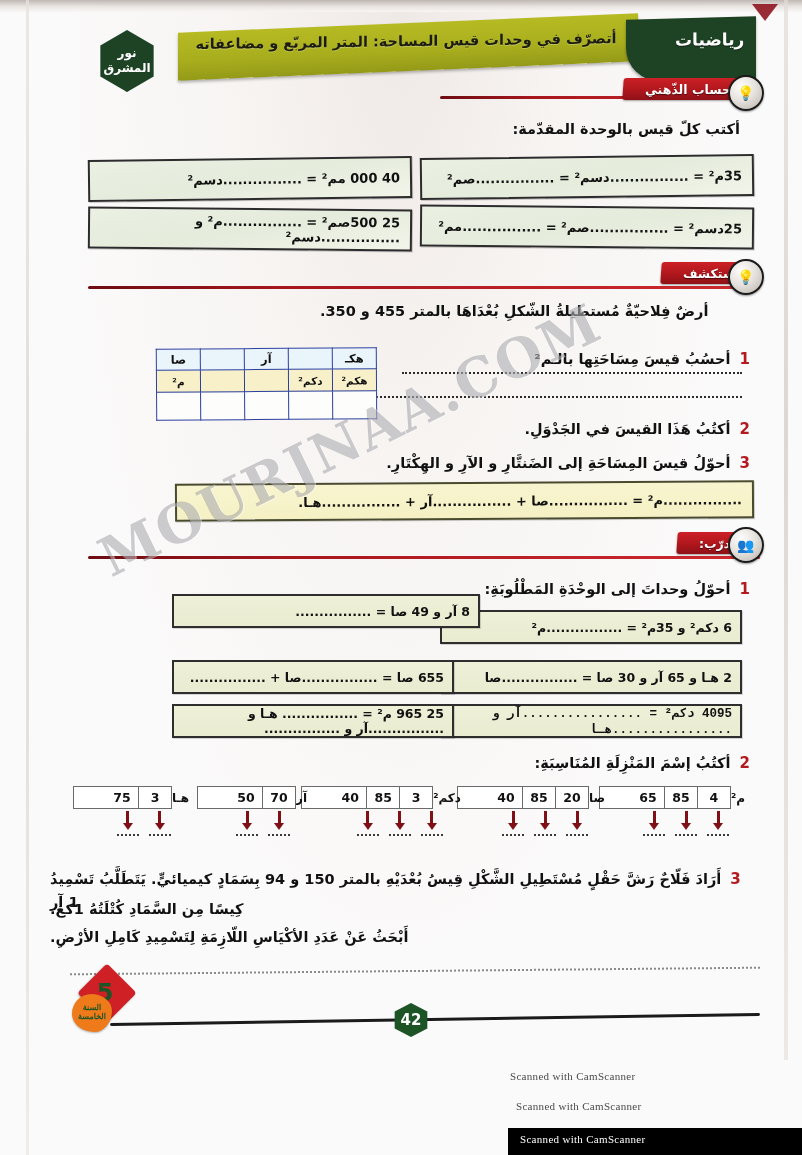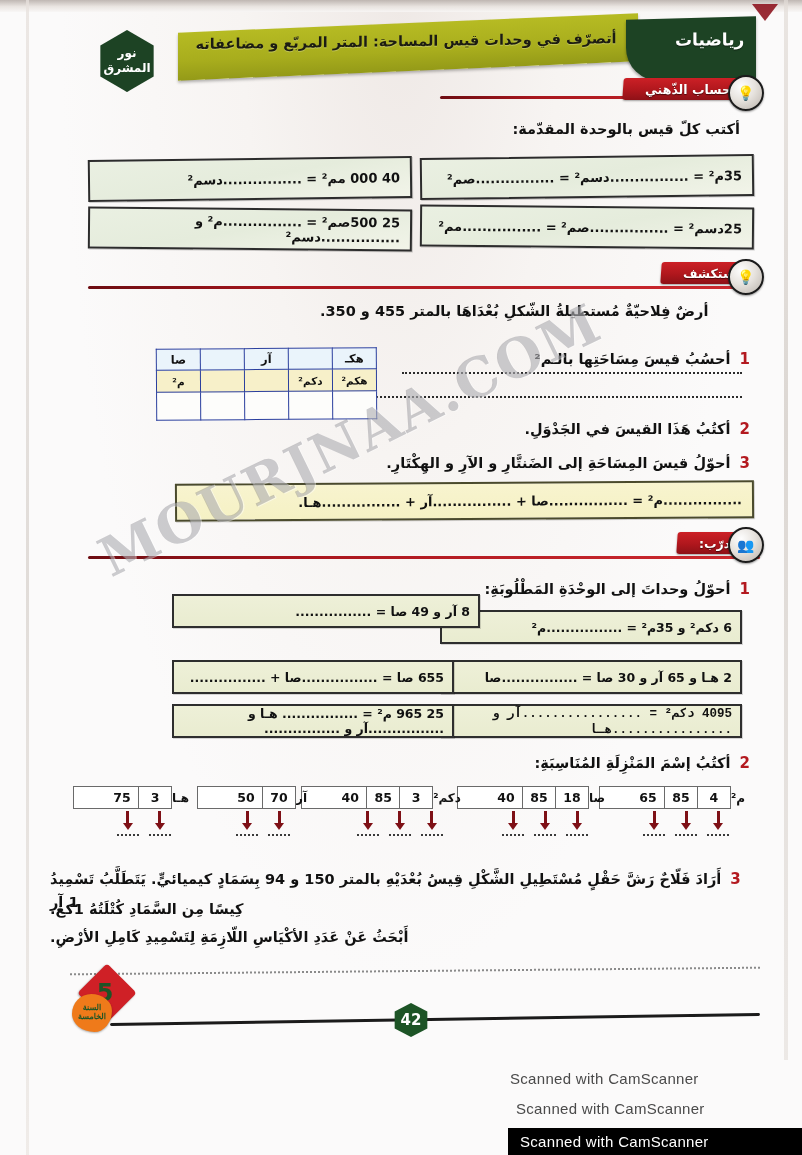"18" span.pvcell { text: 18 -> 20 }
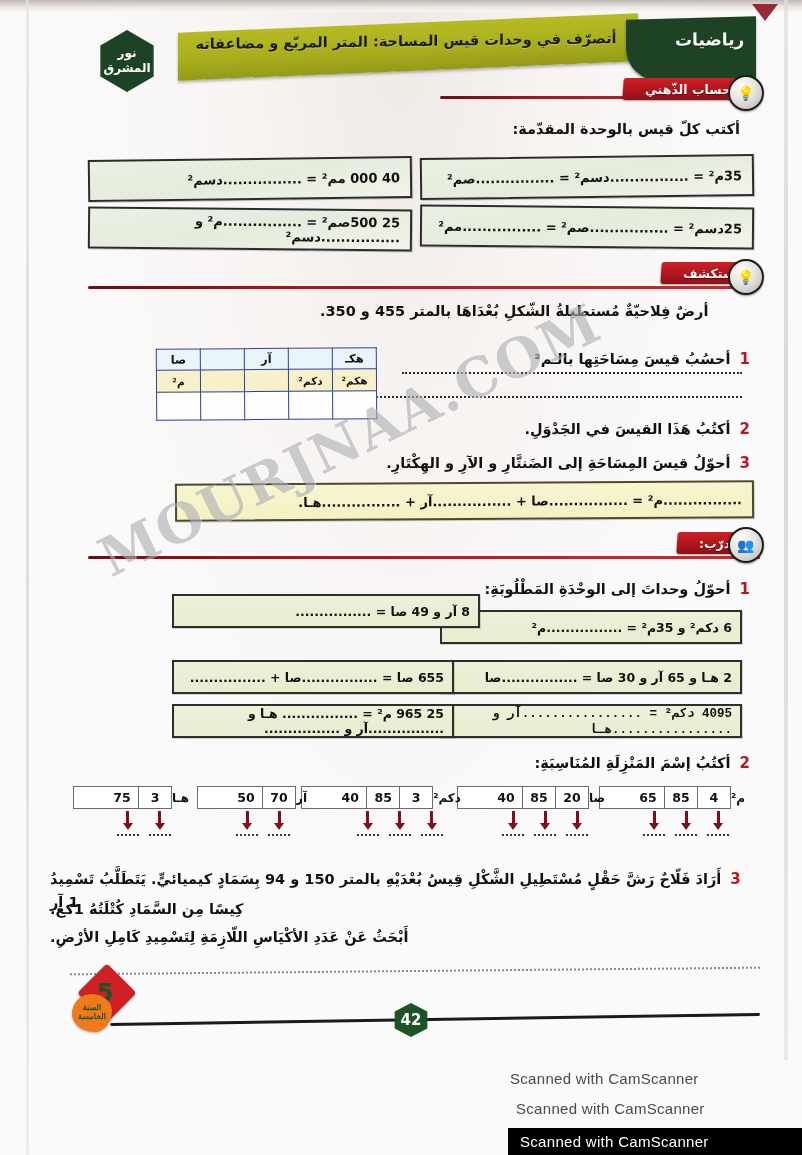"Scanned with CamScanner" .cam { font-family: Liberation Sans, sans-serif -> Liberation Serif, serif; font-size: 15px -> 11px }
